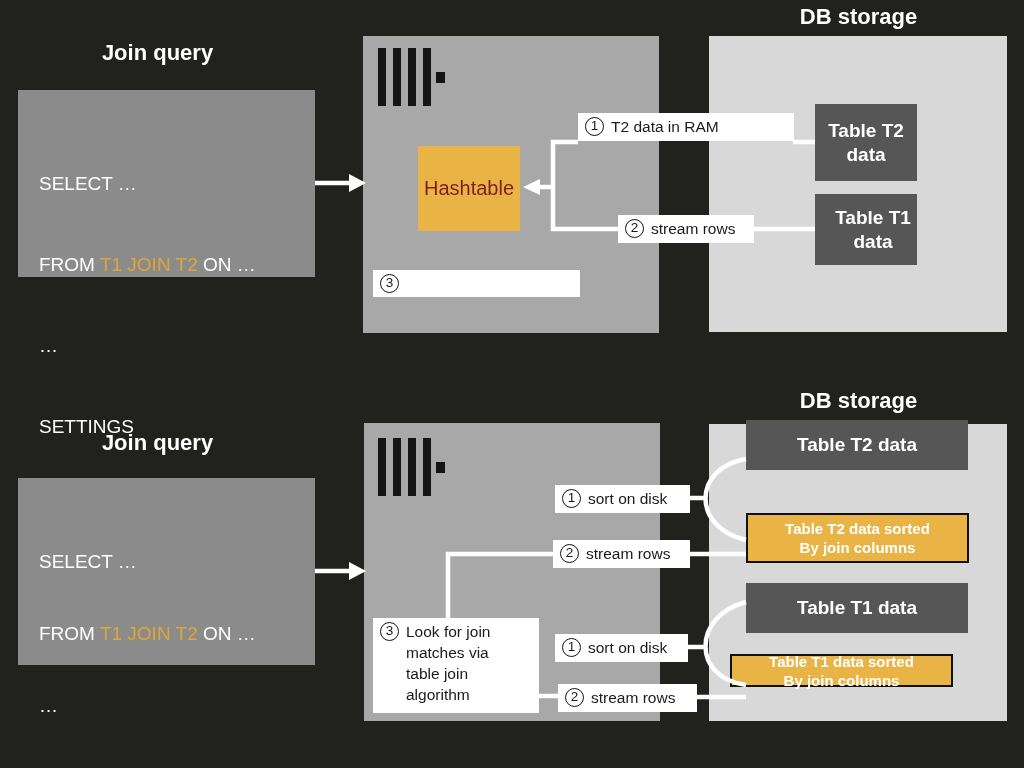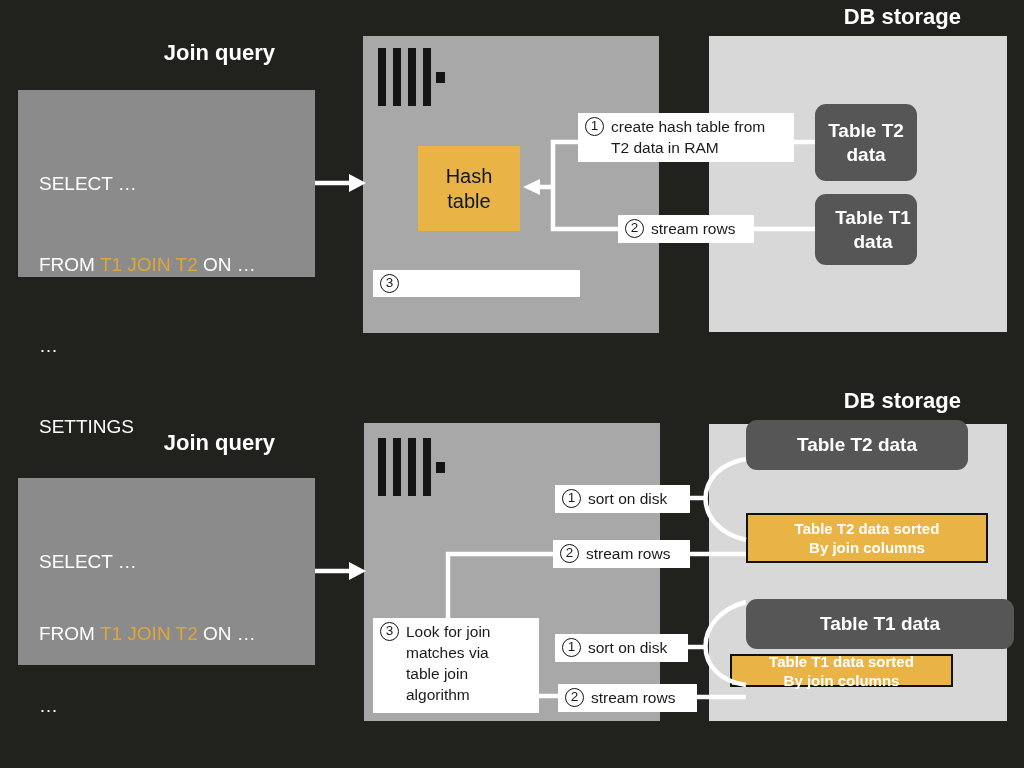"DB storage" .sec-title { text-align: right -> center }
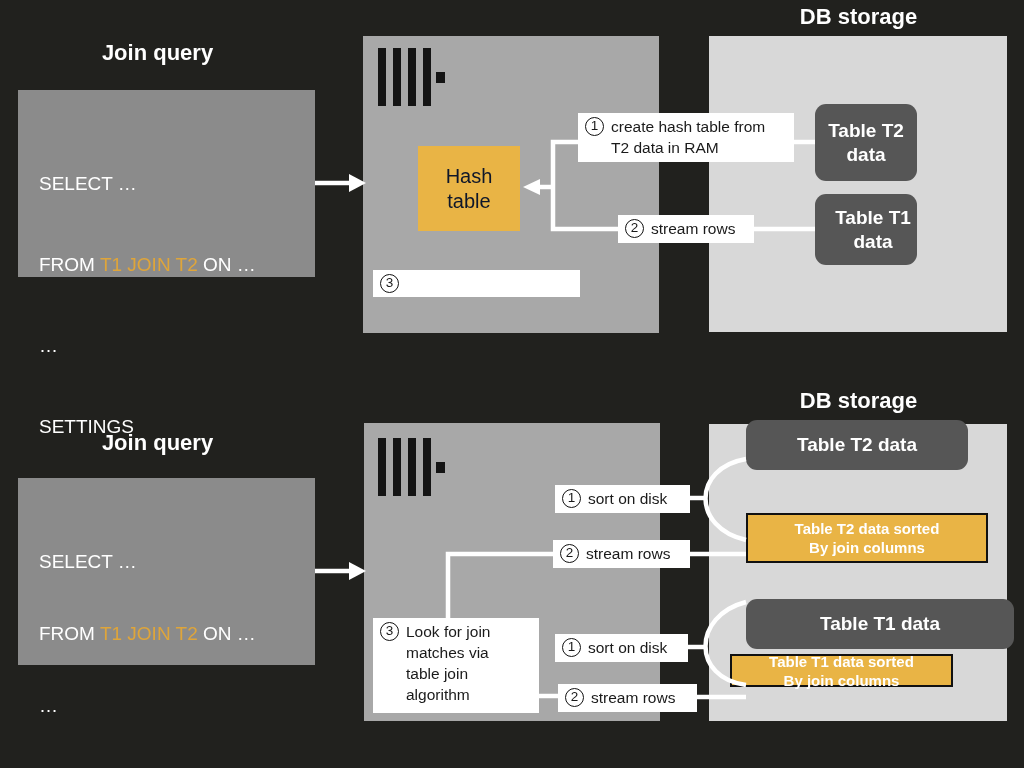"create hash table from" div { html: <div>create hash table from</div> -> none }
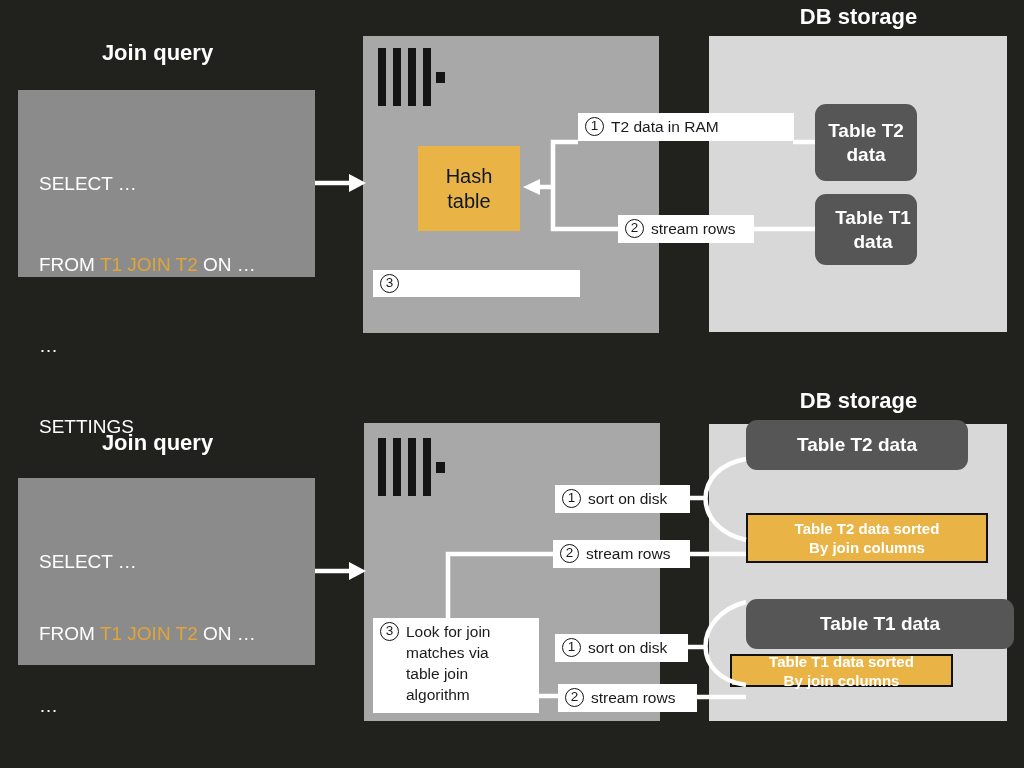"Table T2" .tbl { border-radius: 11px -> none }
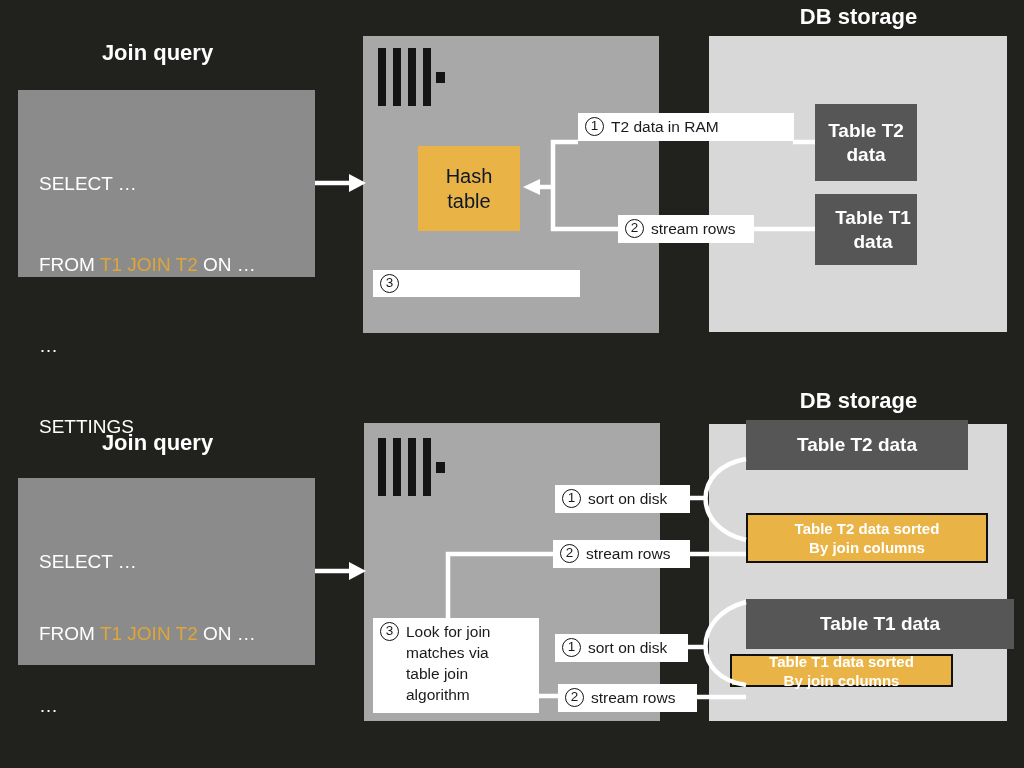"Hash" .hash-box { color: #0f172a -> #7f1d1d; flex-direction: column -> row }
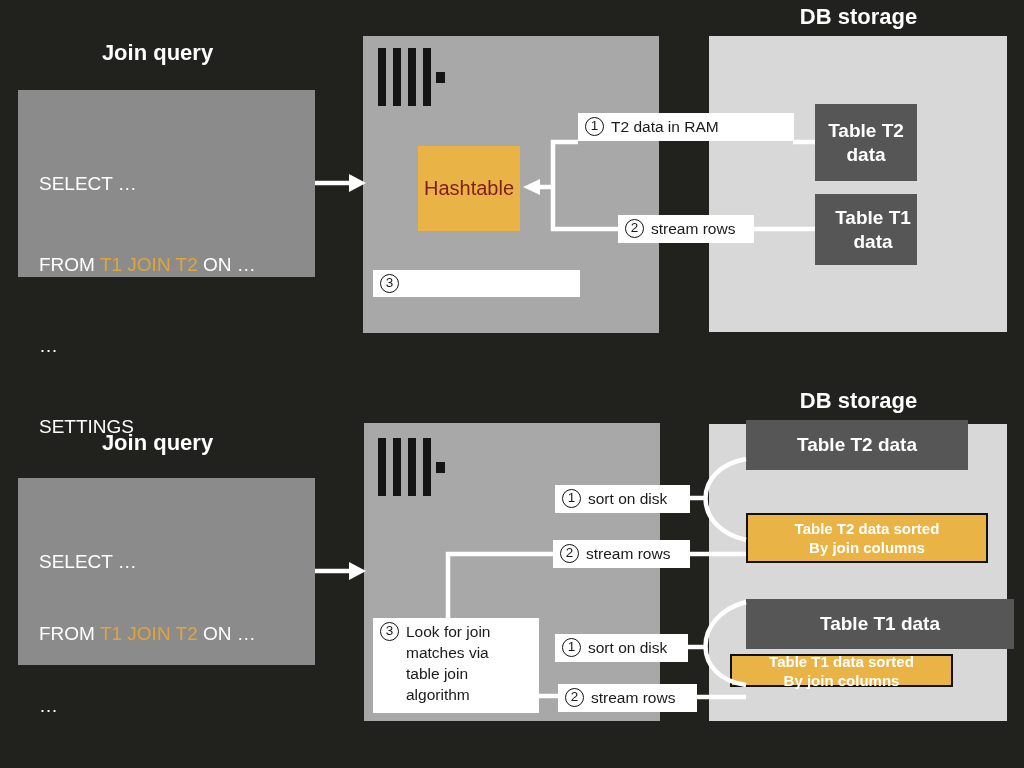"Table T2 data sorted" div.tbl-sorted { width: 242px -> 223px }
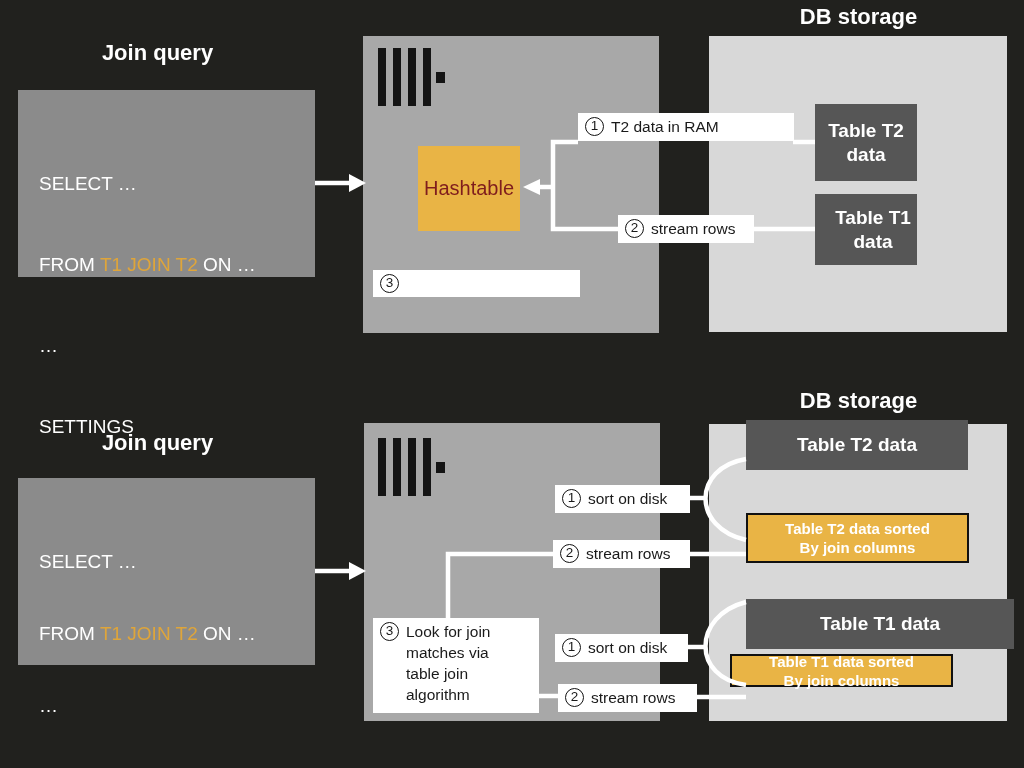"Table T1 data" div.tbl { margin-top: 16px -> none; width: 268px -> 222px }
